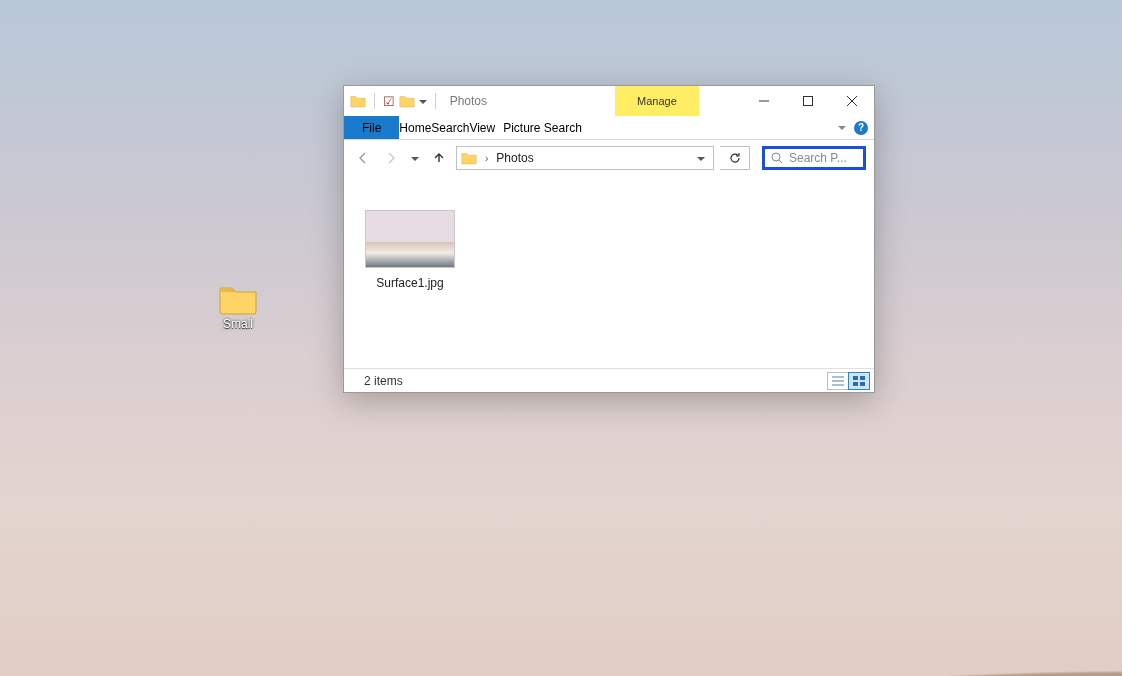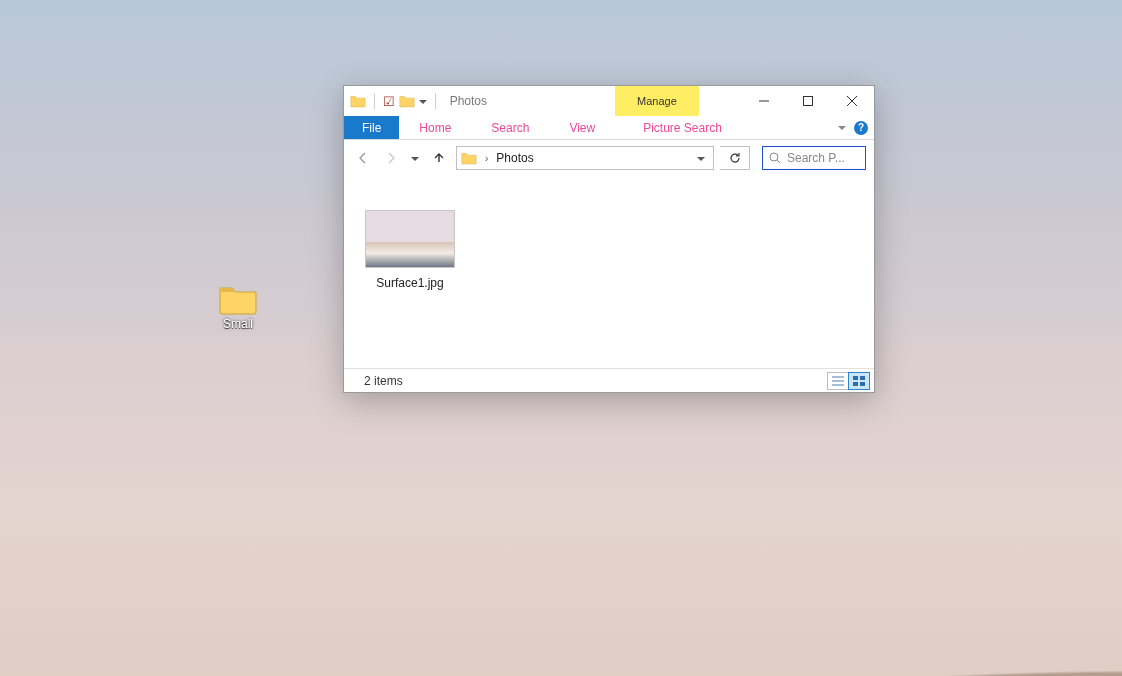"File" .ribbon .tab.file { color: #ffffff -> #000000 }
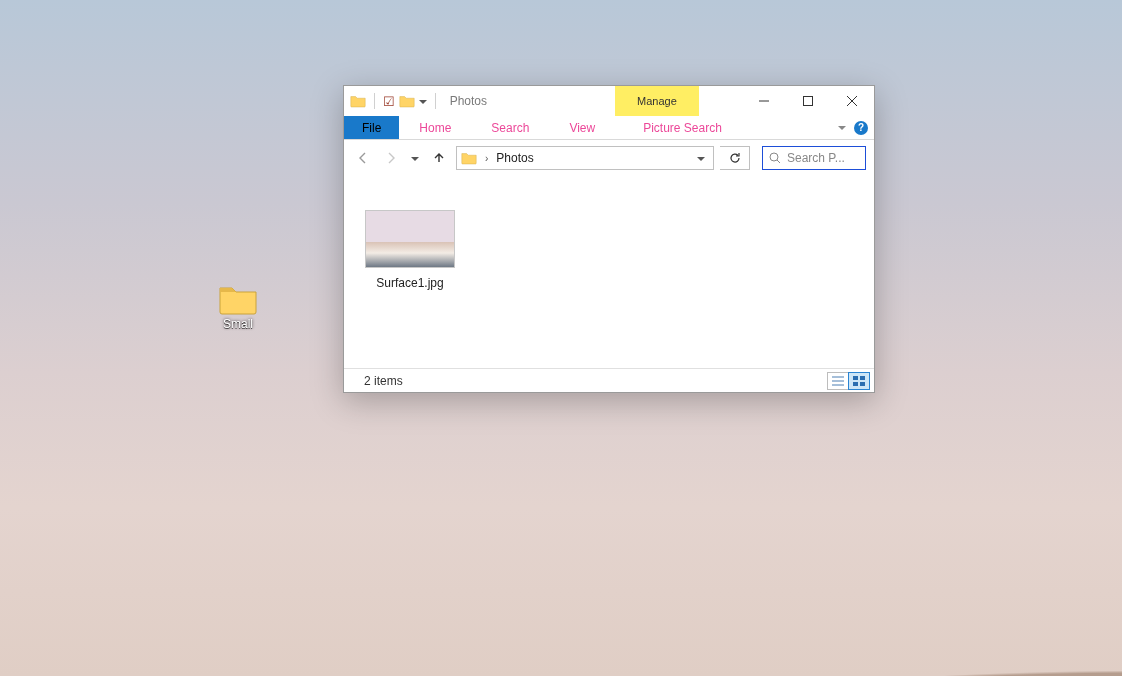"Home" .ribbon .tab { color: #ec4899 -> #000000; padding: 0 20px -> 0 0 }
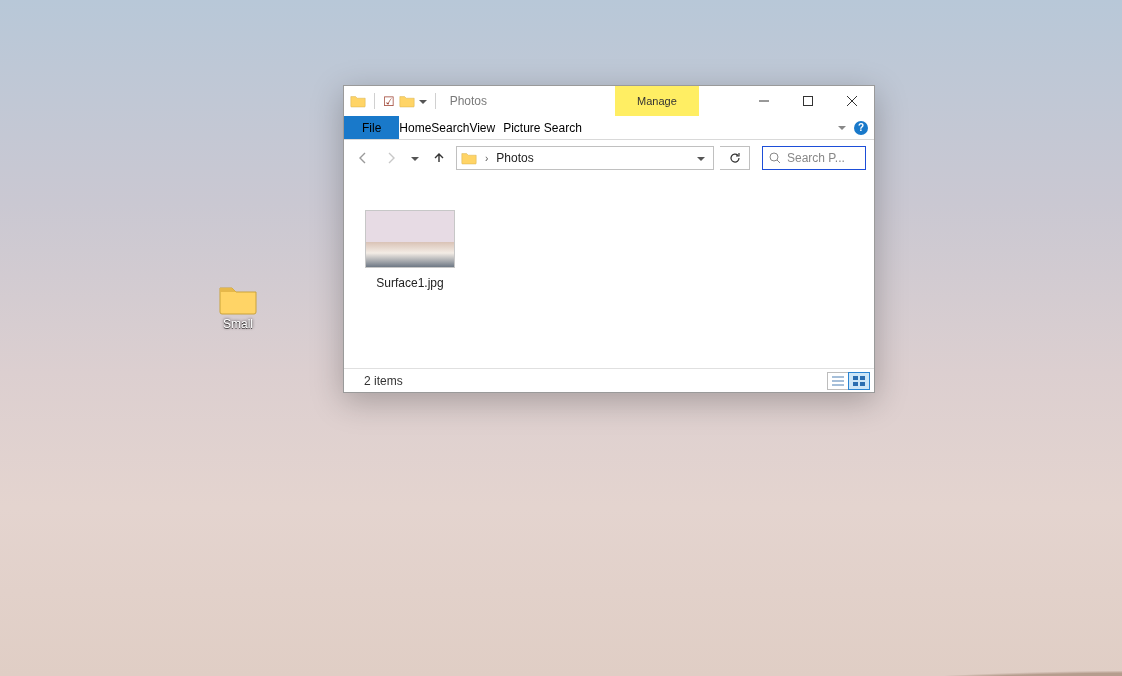"Search P..." .search-box { border: 1px solid #1d4ed8 -> 3px solid #1d4ed8 }
